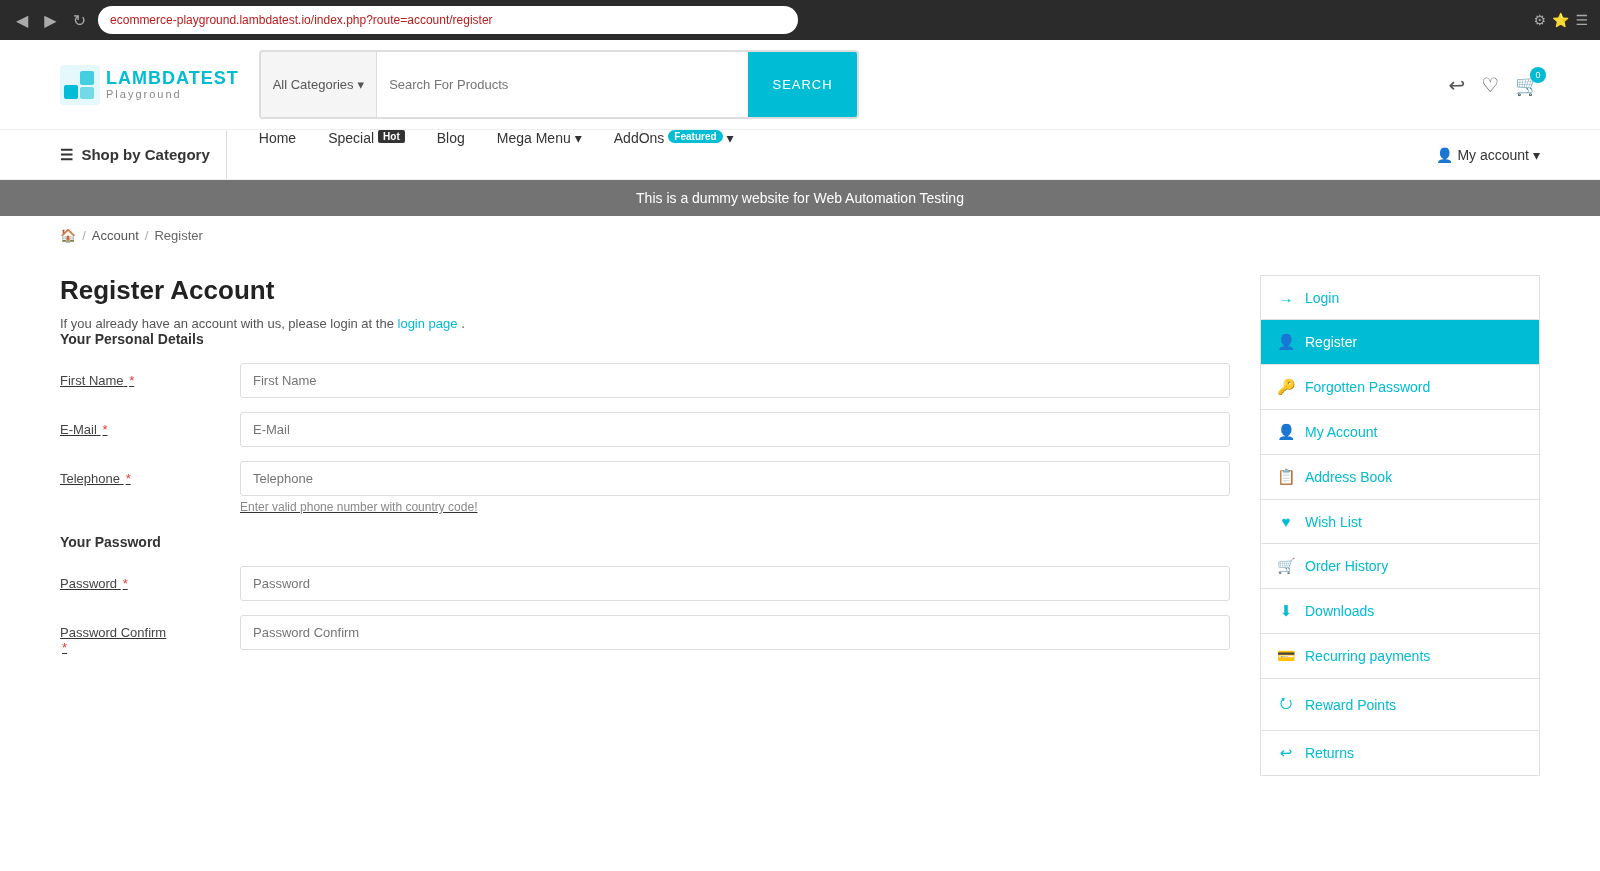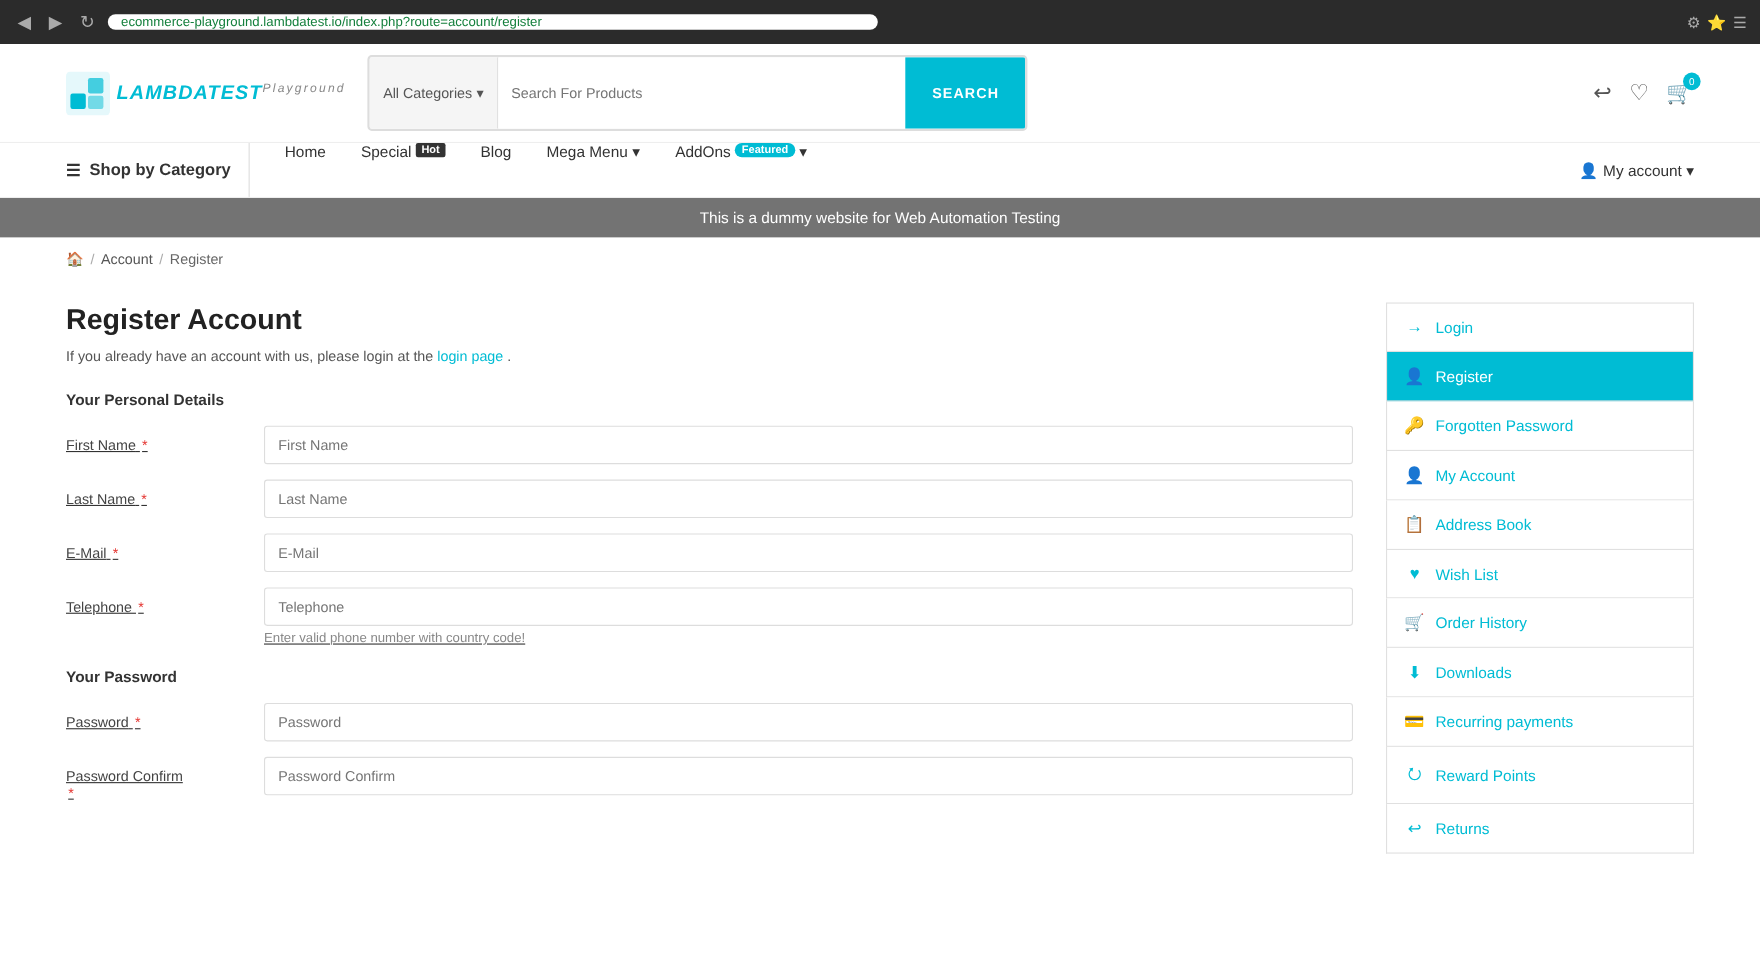"ecommerce-playground.lambdatest.io/index" .browser-url-bar { color: #15803d -> #b91c1c; height: 14px -> 28px }
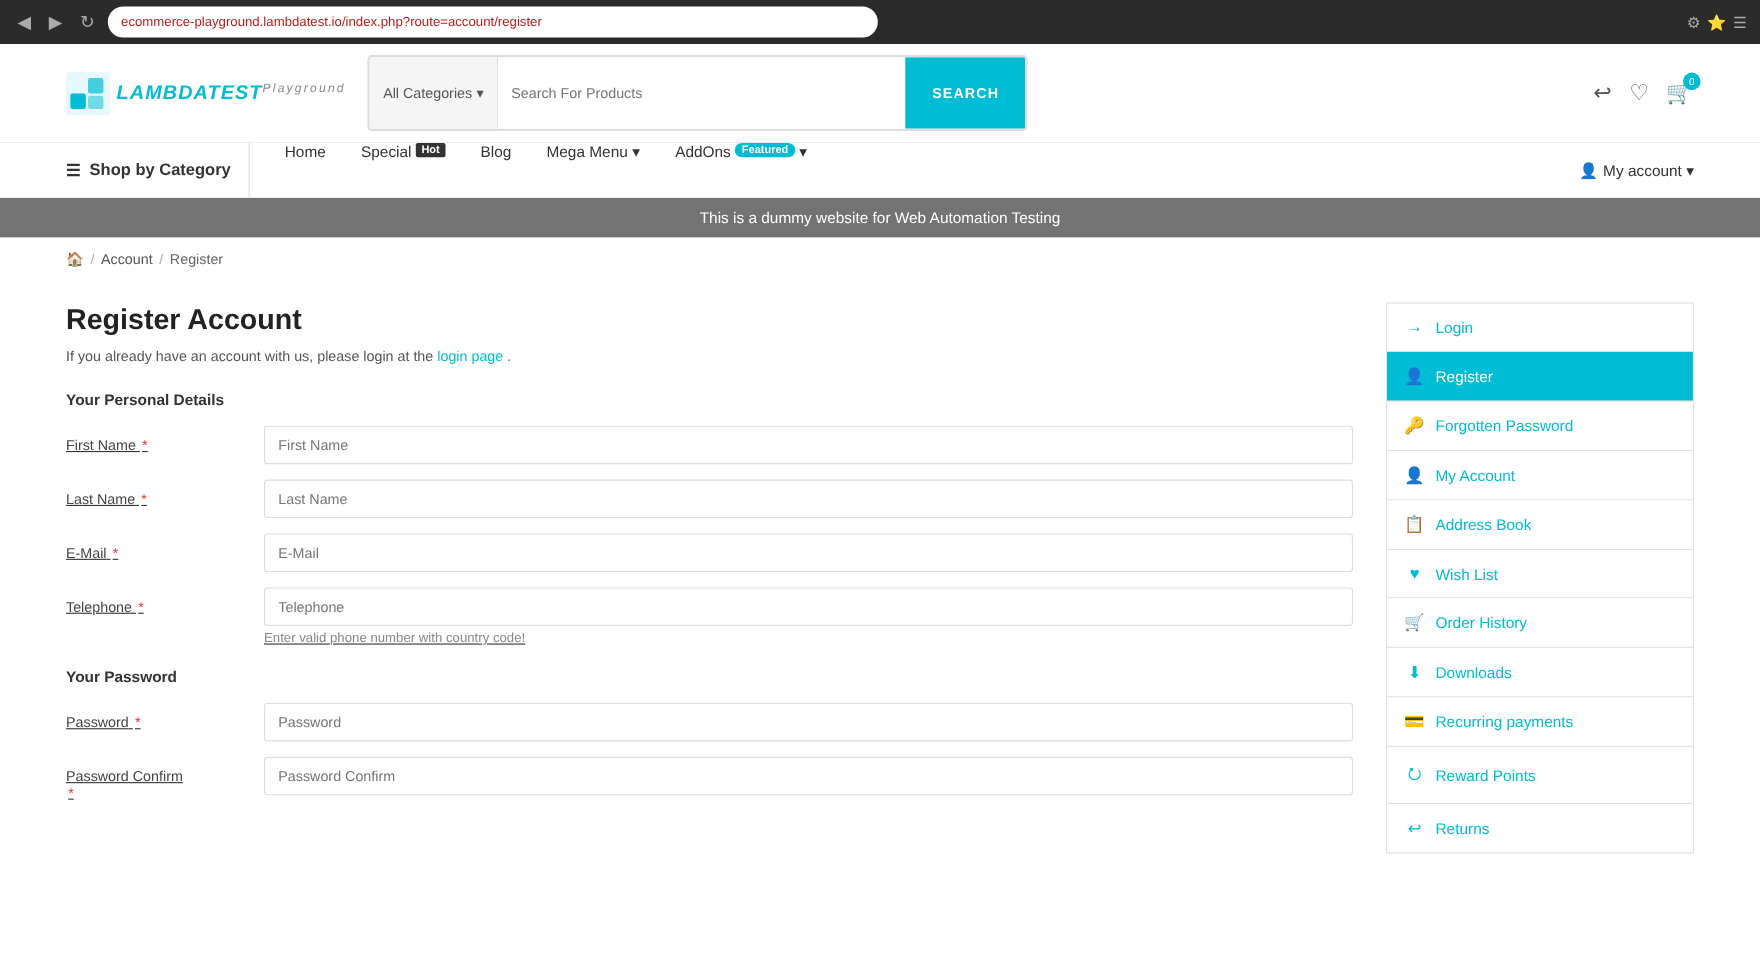"LAMBDATEST" .logo-text { flex-direction: none -> column; font-style: italic -> none }
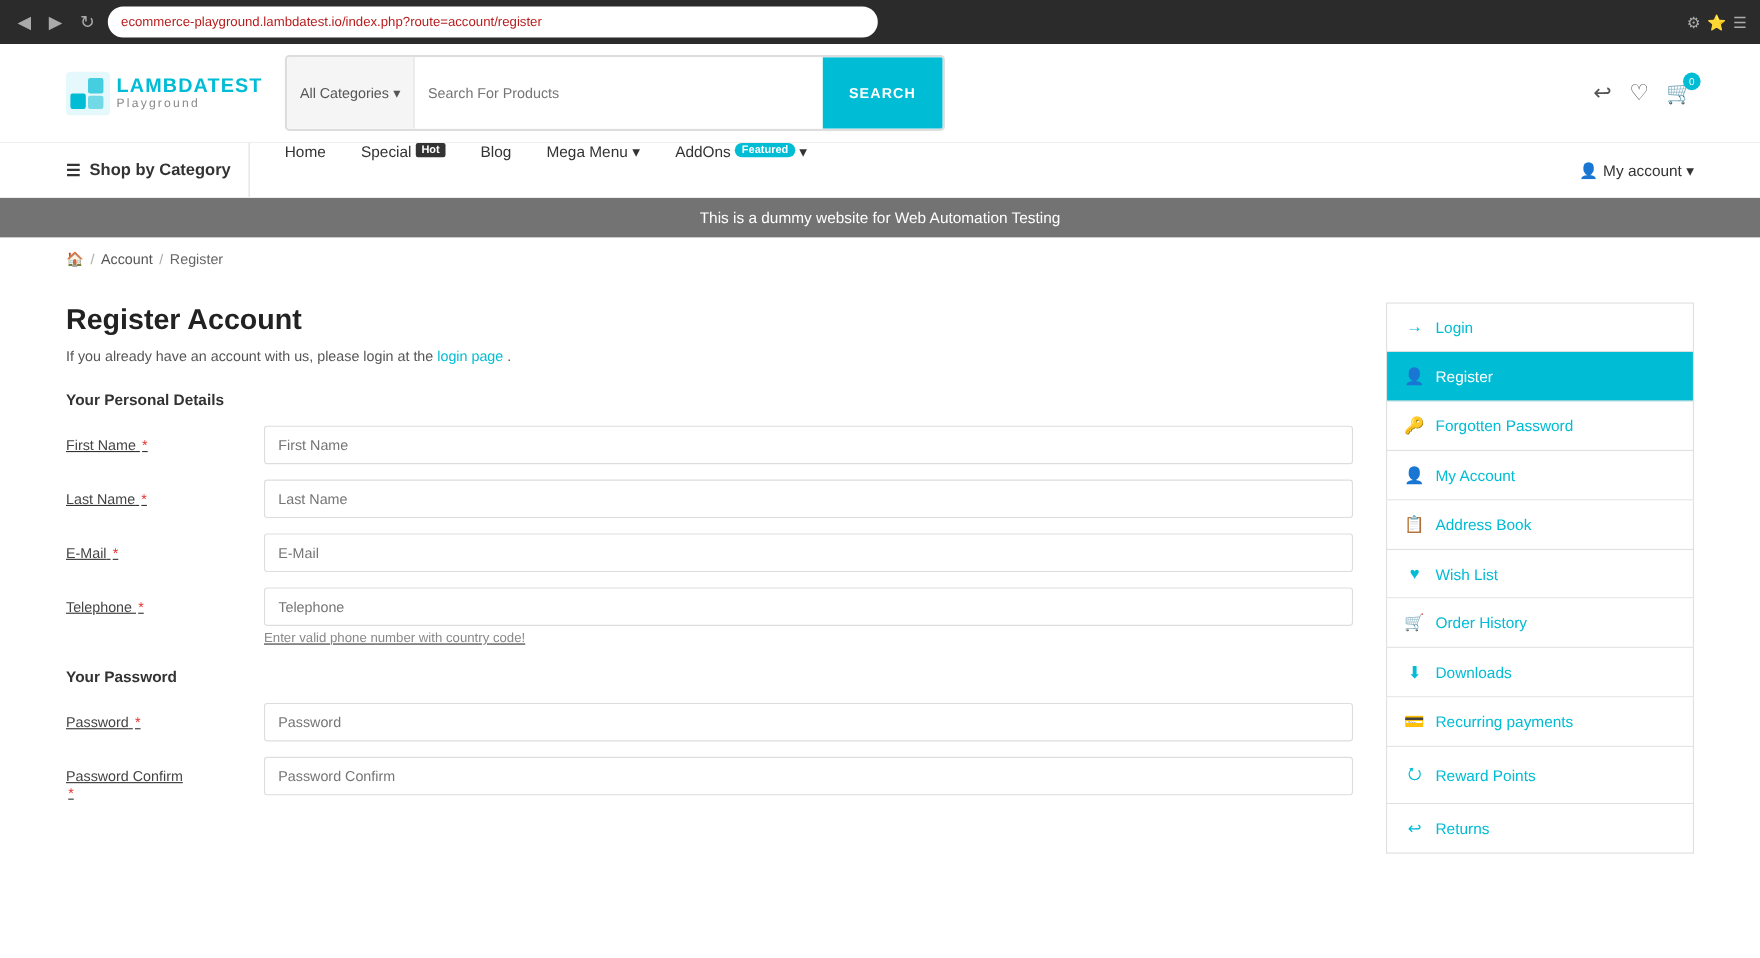"SEARCH" .search-btn { font-weight: 700 -> 400 }
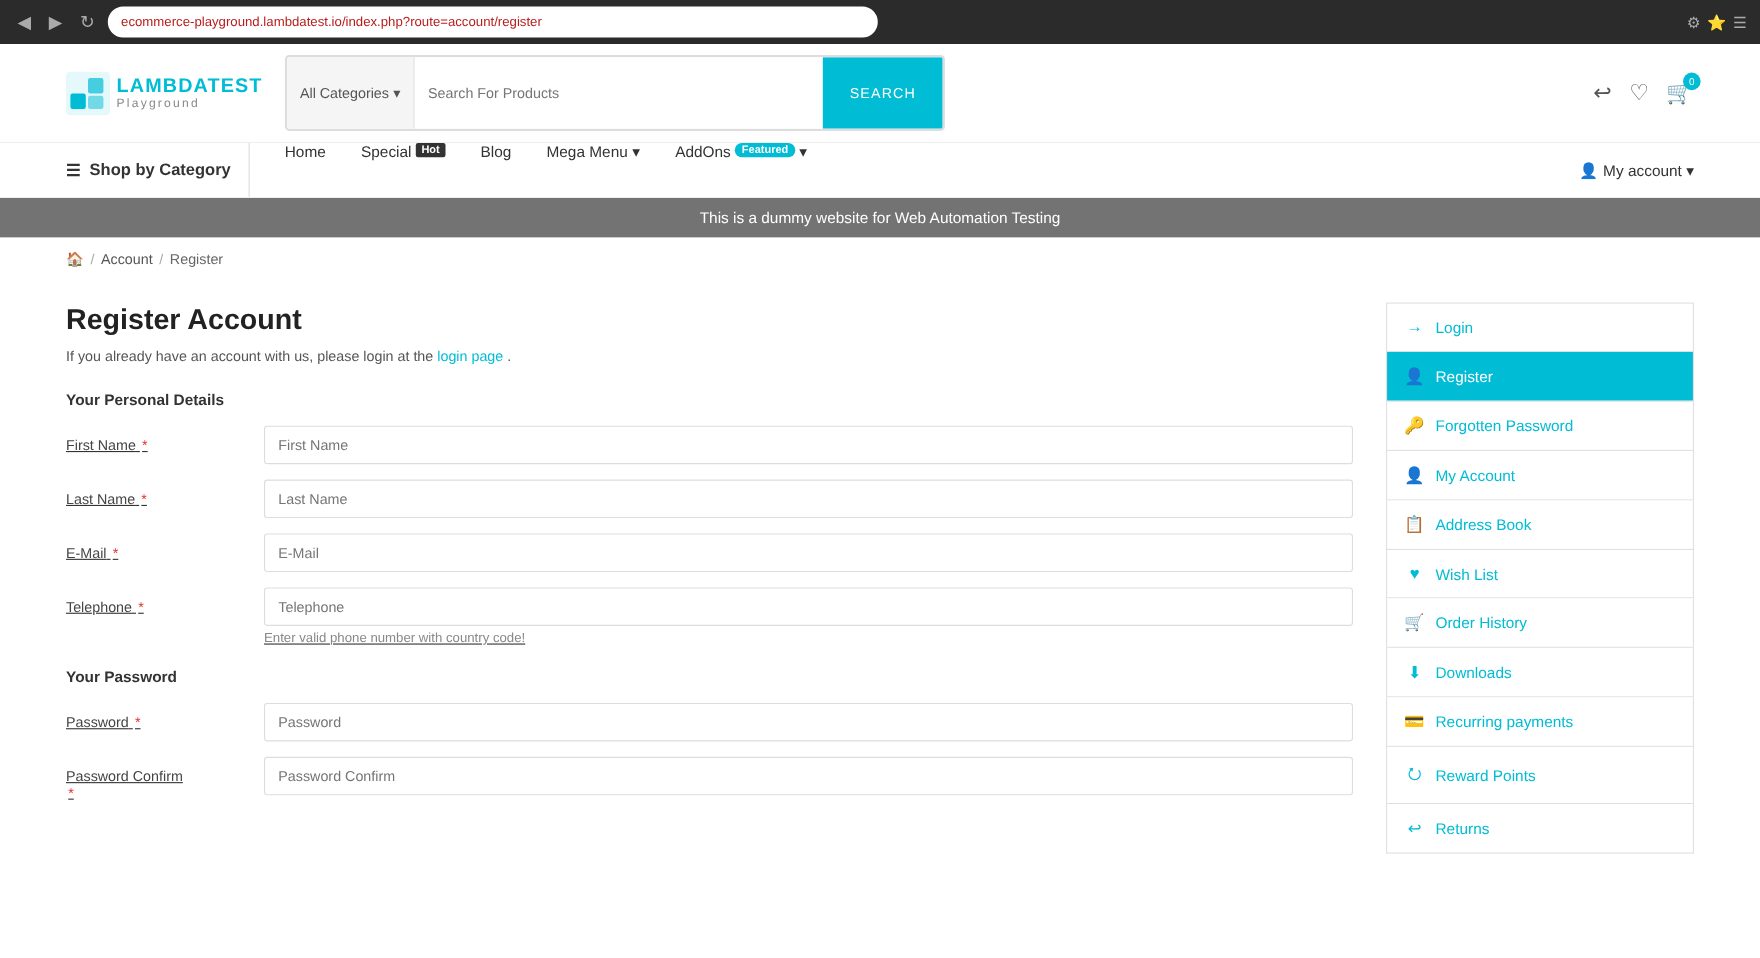"If you already have an" .login-link-text { margin-bottom: 24px -> none }
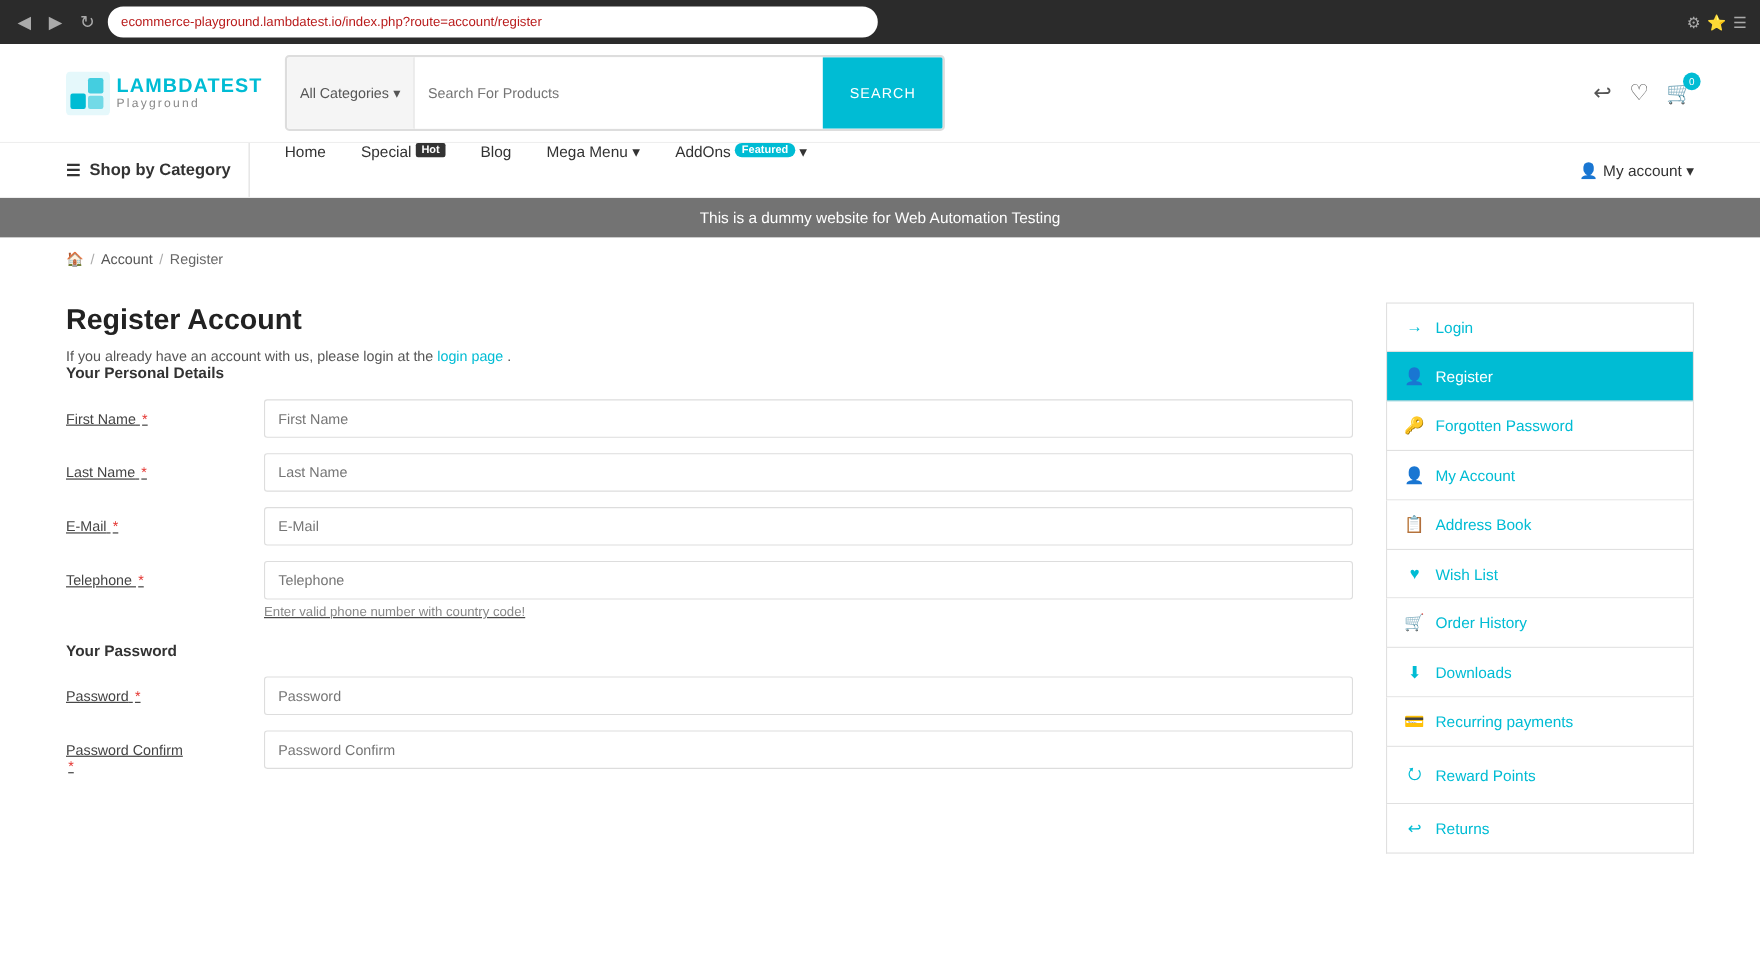"Last Name *" div.form-group { html: <div> <label> <span>Last Name</span> <span>*</span> </label> <div> <input> </div> </div> -> none }
